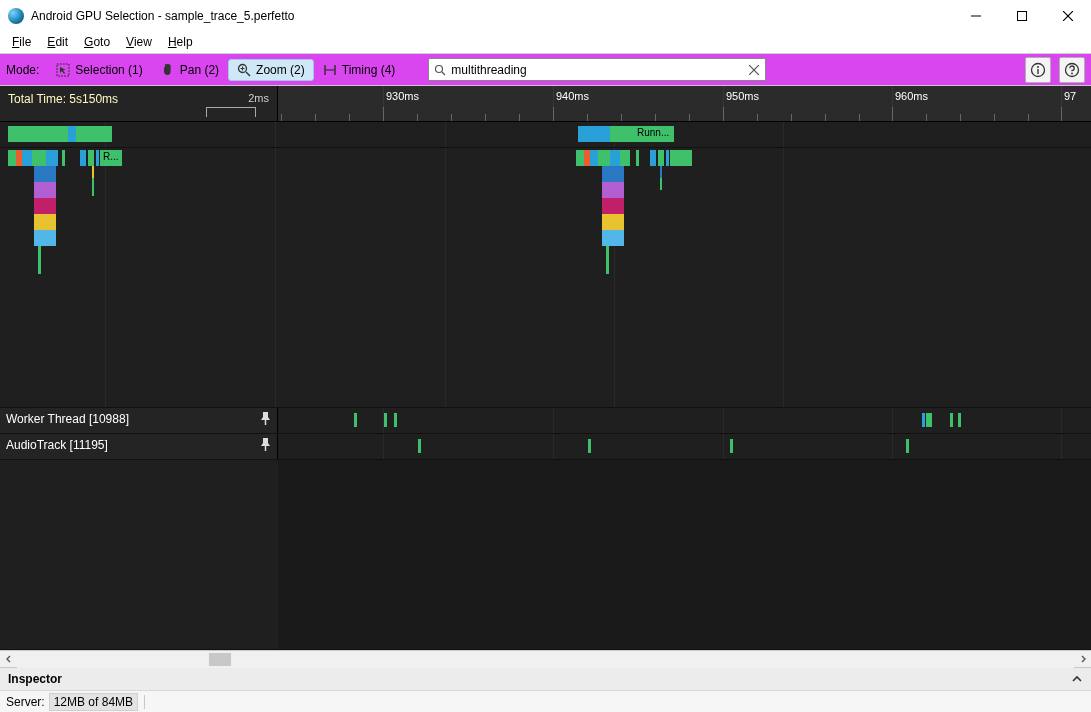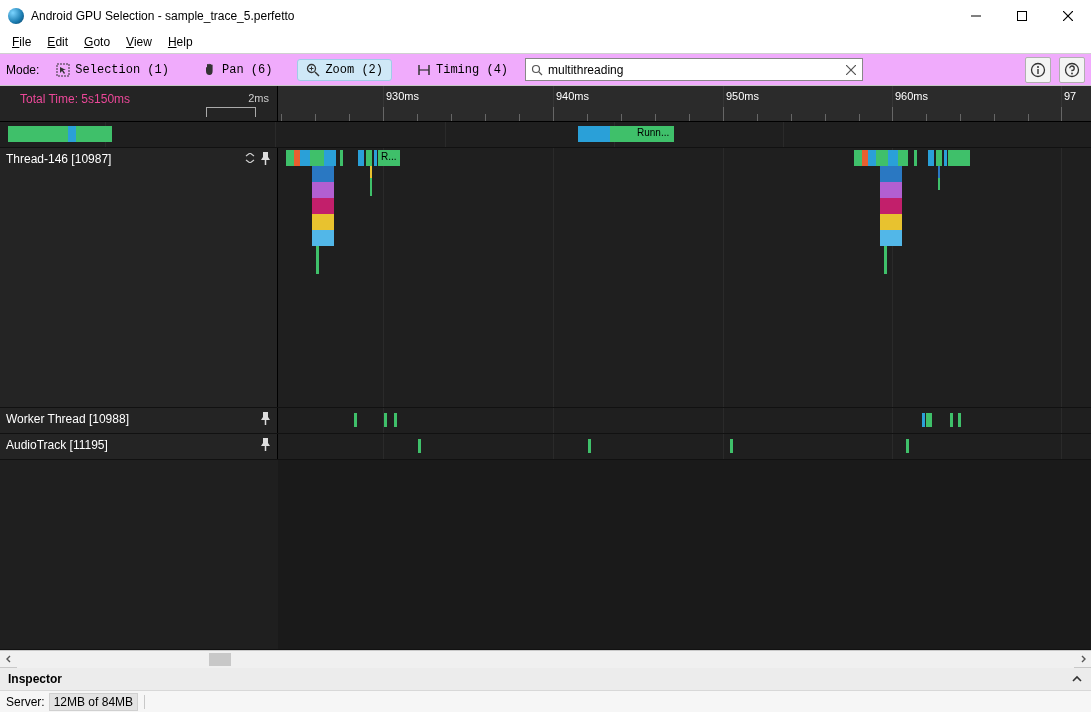"Mode:" .toolbar { background: #f0abfc -> #d946ef }
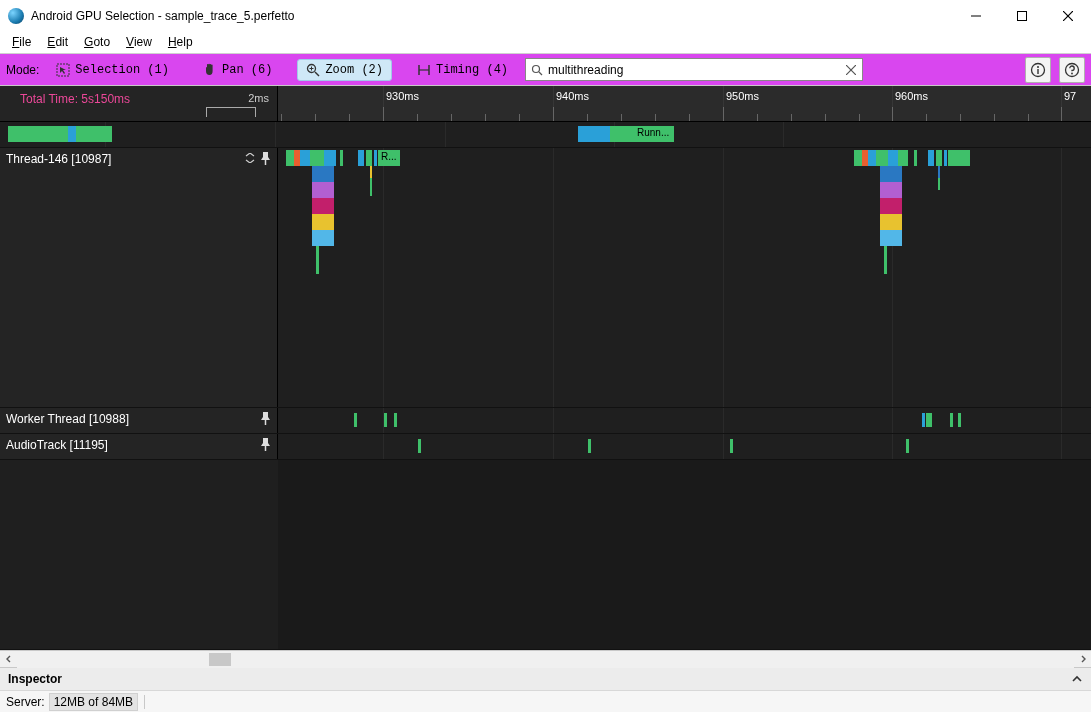"Selection (1)" div { font-family: Liberation Mono, monospace -> none; gap: 16px -> 0 }
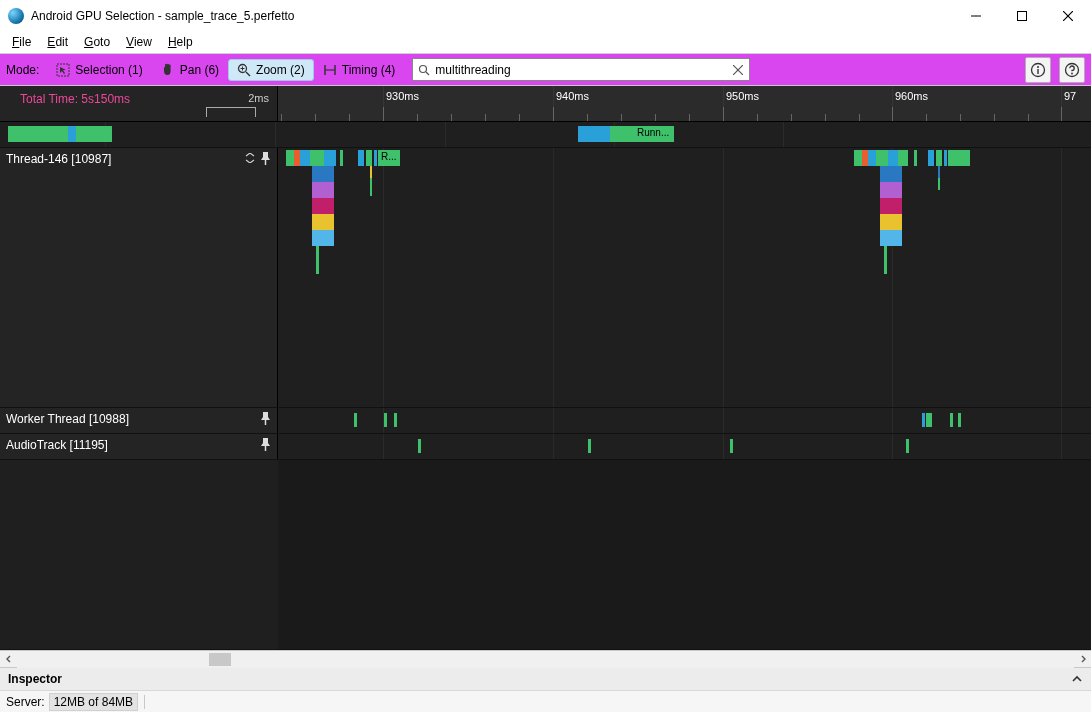"Pan (6)" span { text: 6 -> 2 }
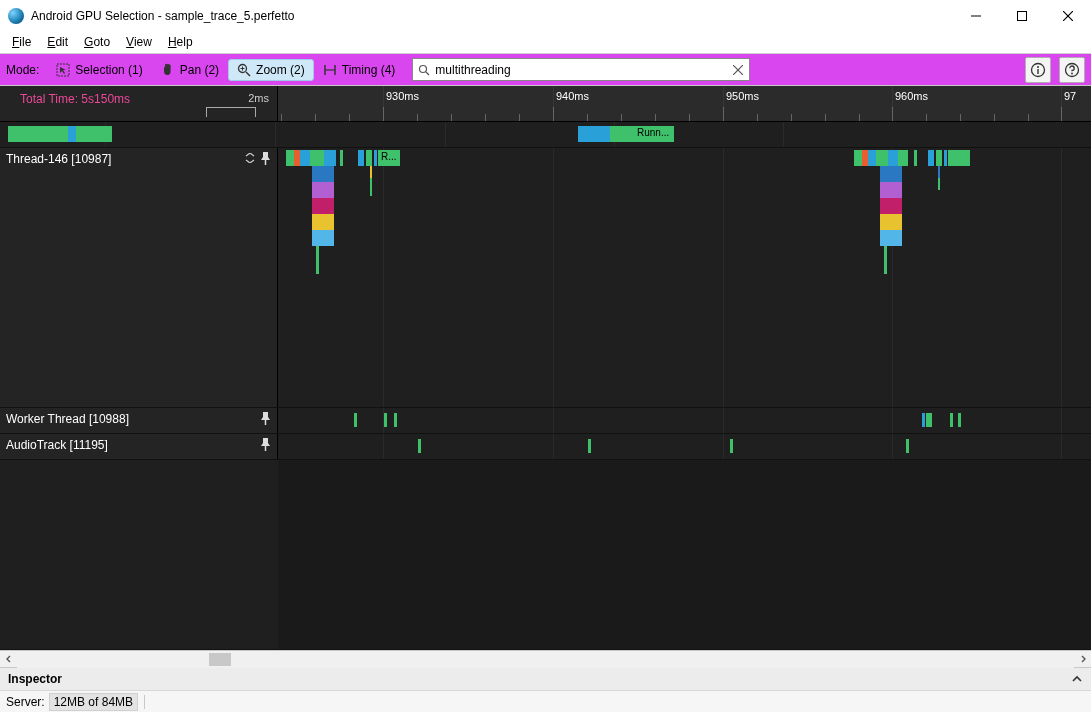"multithreading" div.searchbox { margin-left: 4px -> 20px }
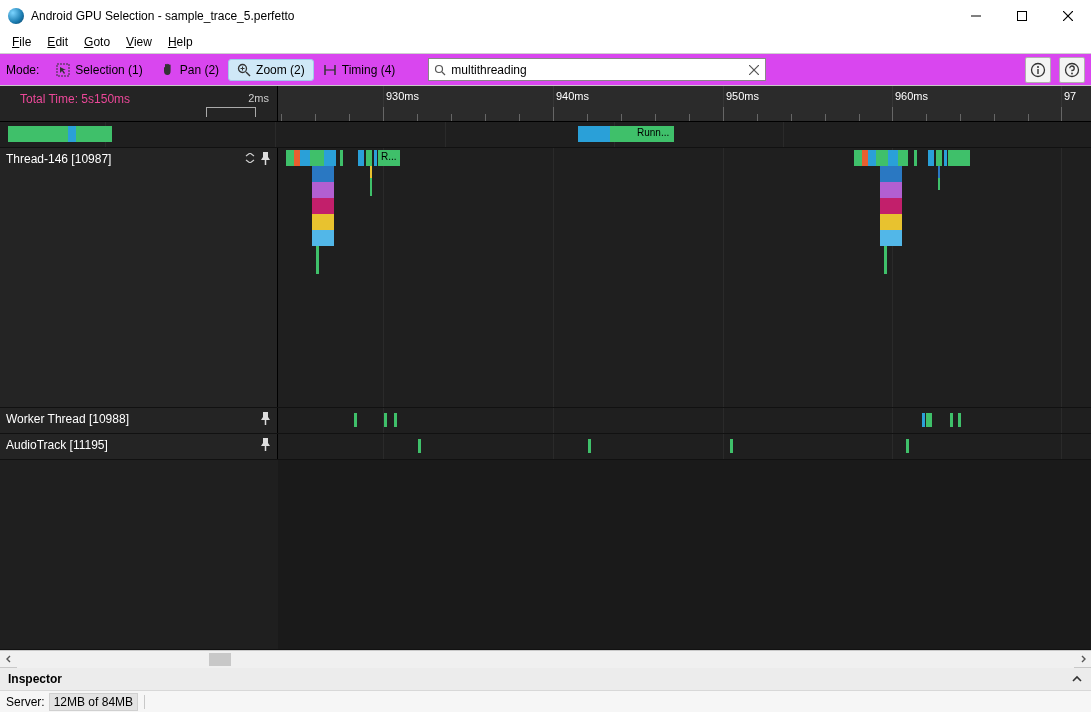"Total Time: 5s150ms" .ruler-row .leftcol .totaltime { color: #ec4899 -> #fef9c3; margin-left: 12px -> none }
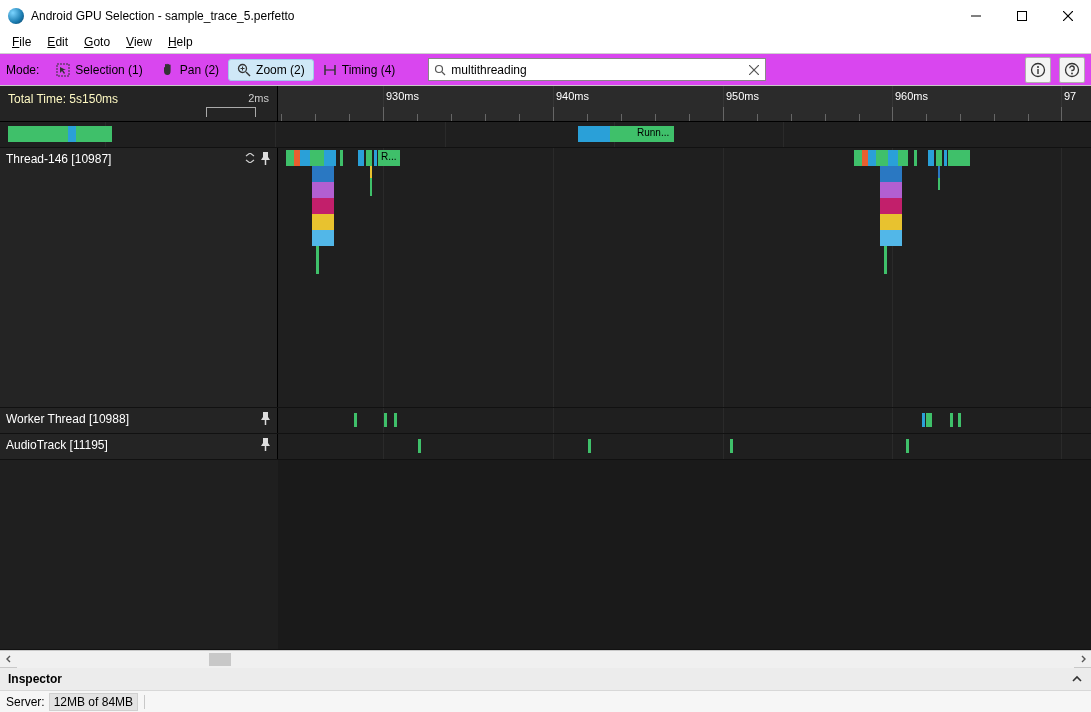"Thread-146 [10987]" div.trackhead { html: <div> <span>Thread-146 [10987]</span> <span> <svg> <polyline></polyline> <polyline></polyline> </svg> </span> <span> <svg> <path></path> <line></line> </svg> </span> </div> -> none }
